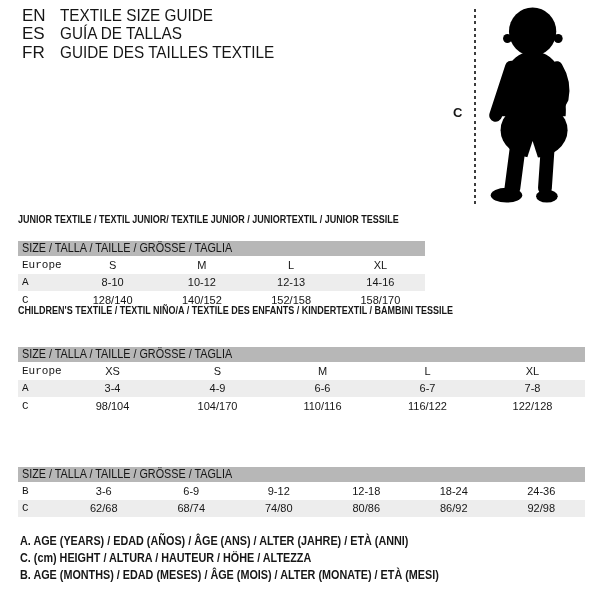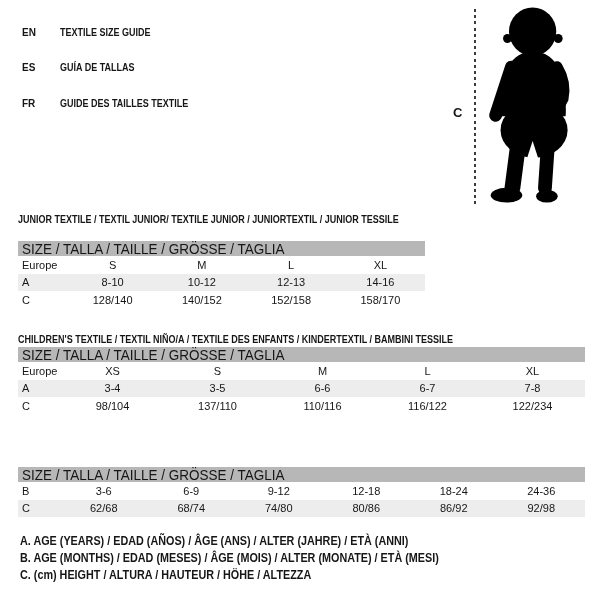"EN TEXTILE SIZE GUIDE" .lang-row { font-size: 10px -> 17px; font-weight: 700 -> 400; margin-top: 17px -> none }
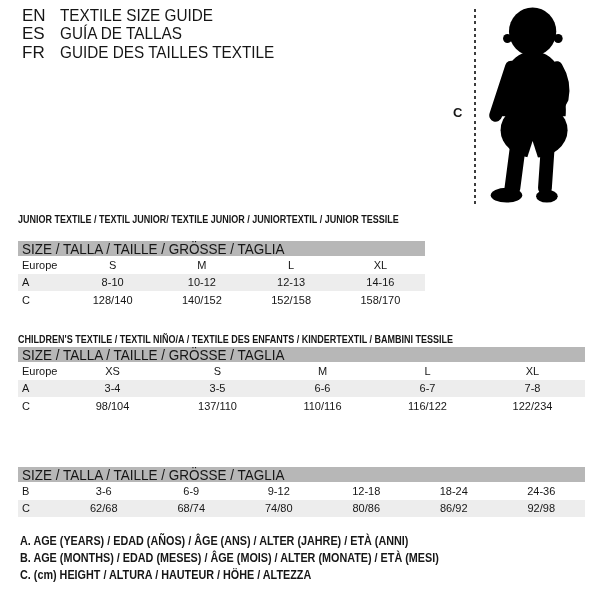"SIZE / TALLA / TAILLE" .t-bar { font-size: 15px -> 12px }
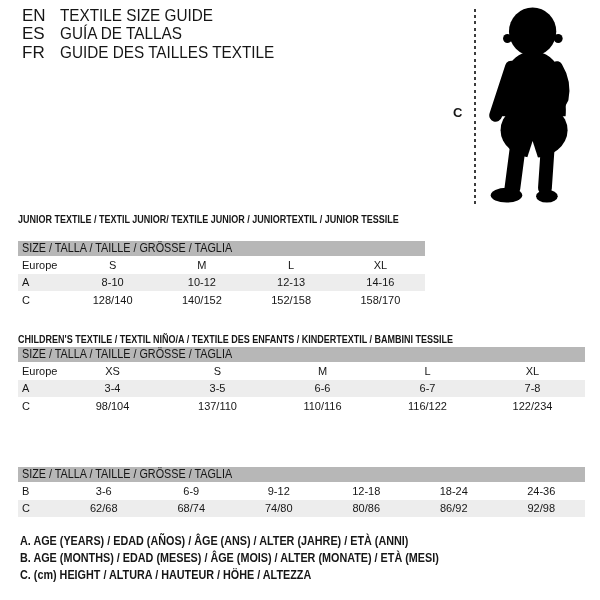"Europe" .t-label { font-family: none -> Liberation Mono, monospace }
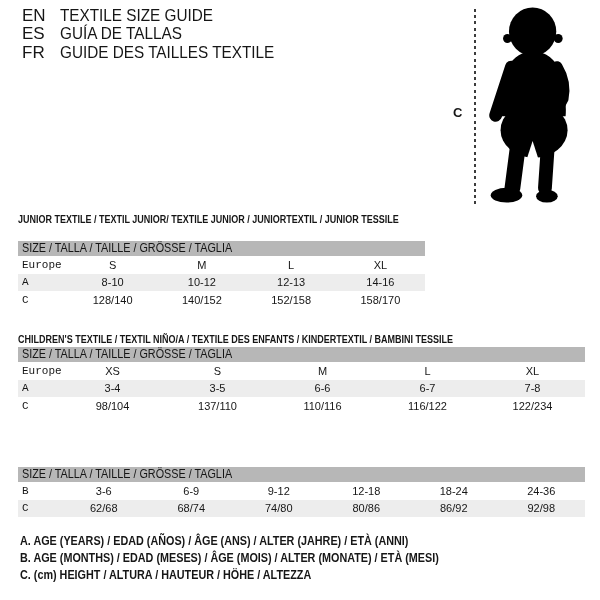"CHILDREN'S TEXTILE / TEXTIL NIÑO/A" #title1 { top: 332px -> 303px }
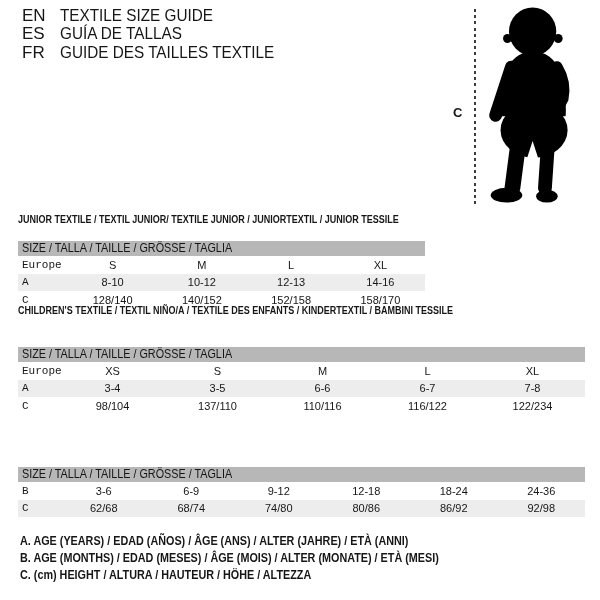"3-5" div.t-cell { text: 3-5 -> 4-9 }
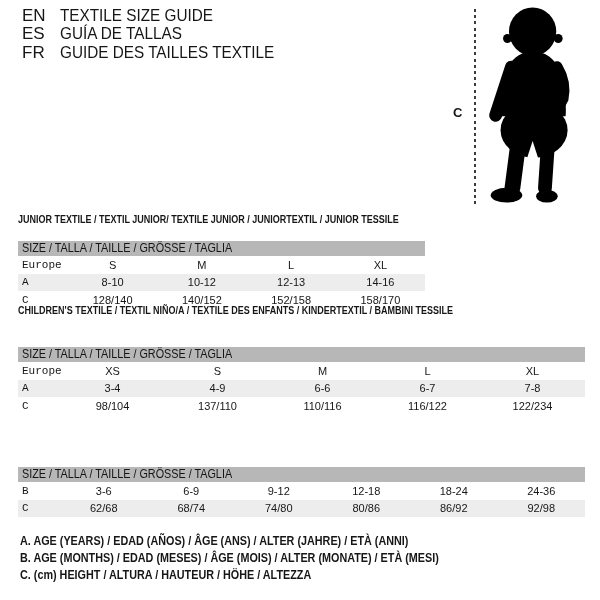"137/110" div.t-cell { text: 137/110 -> 104/170 }
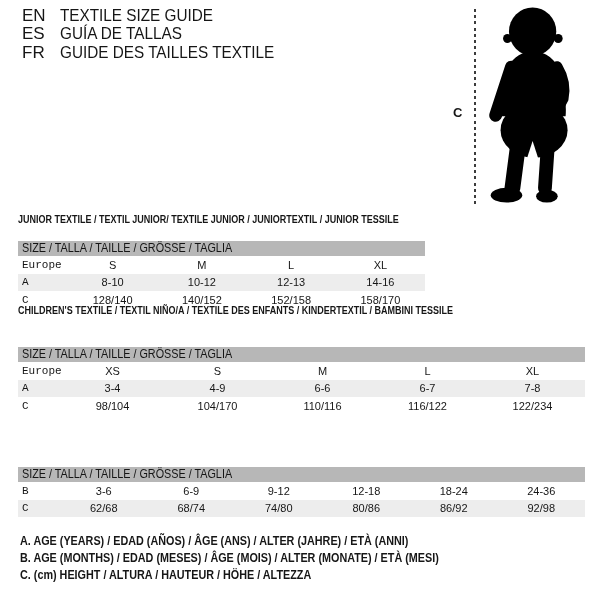"122/234" div.t-cell { text: 122/234 -> 122/128 }
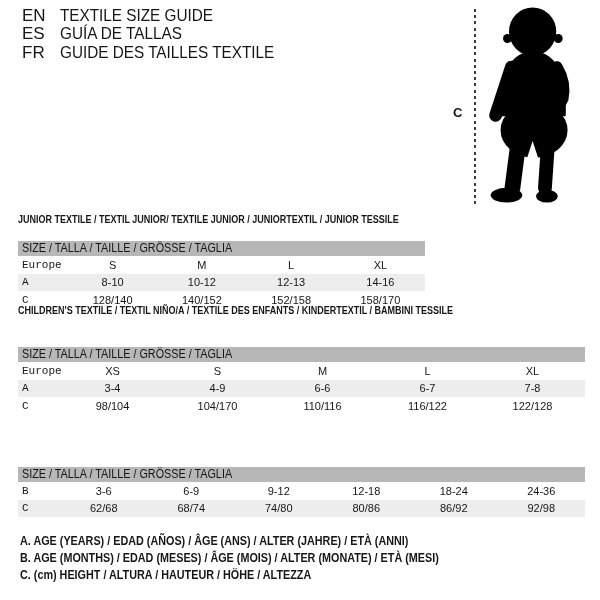"B. AGE (MONTHS) / EDAD" div.legend-line { order: before "C. (cm) HEIGHT / ALTURA" -> after "C. (cm) HEIGHT / ALTURA" }
